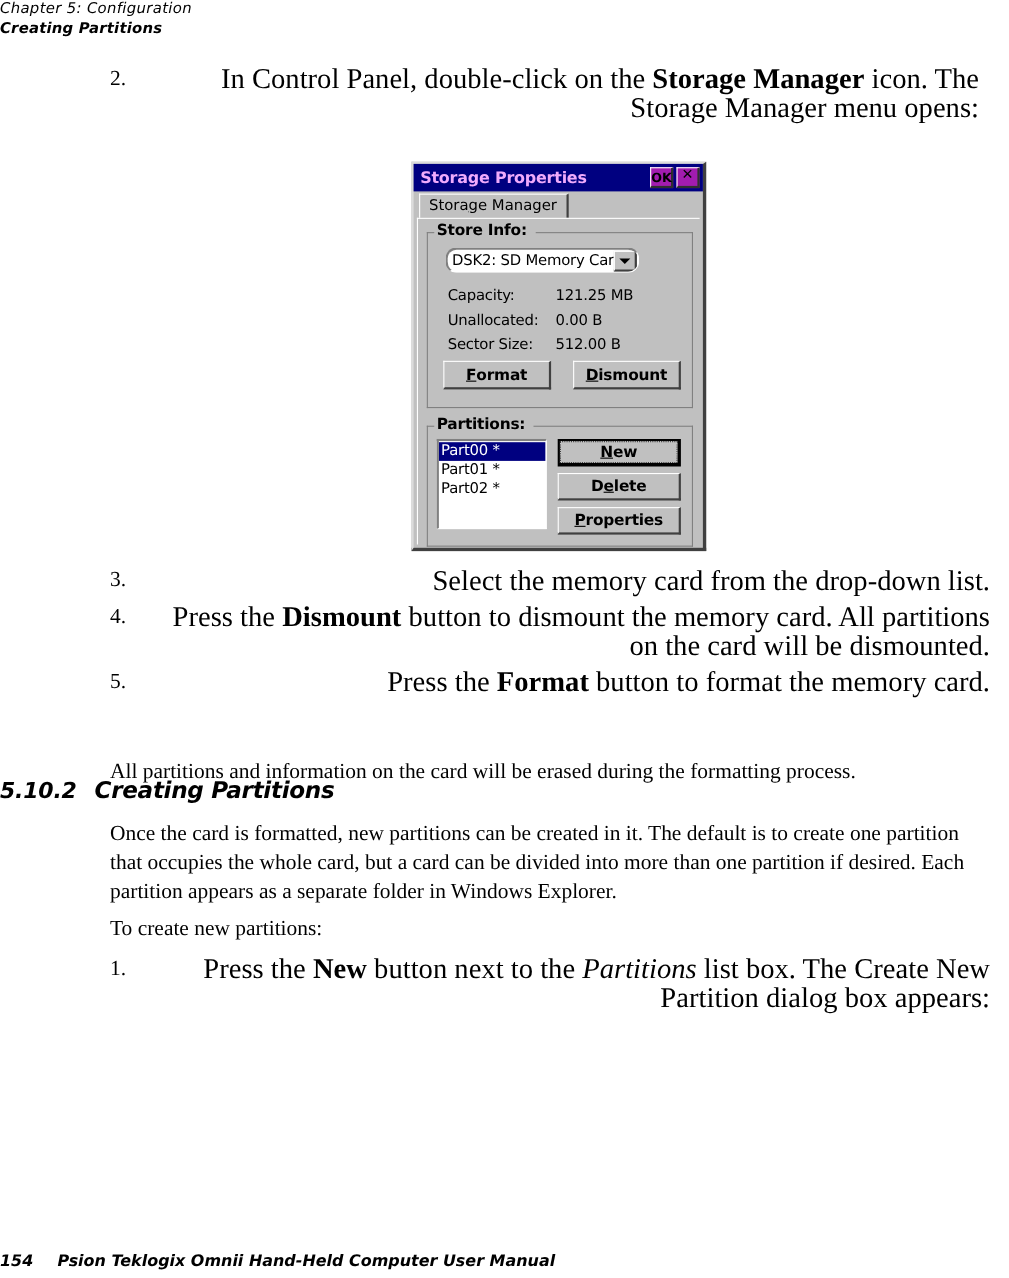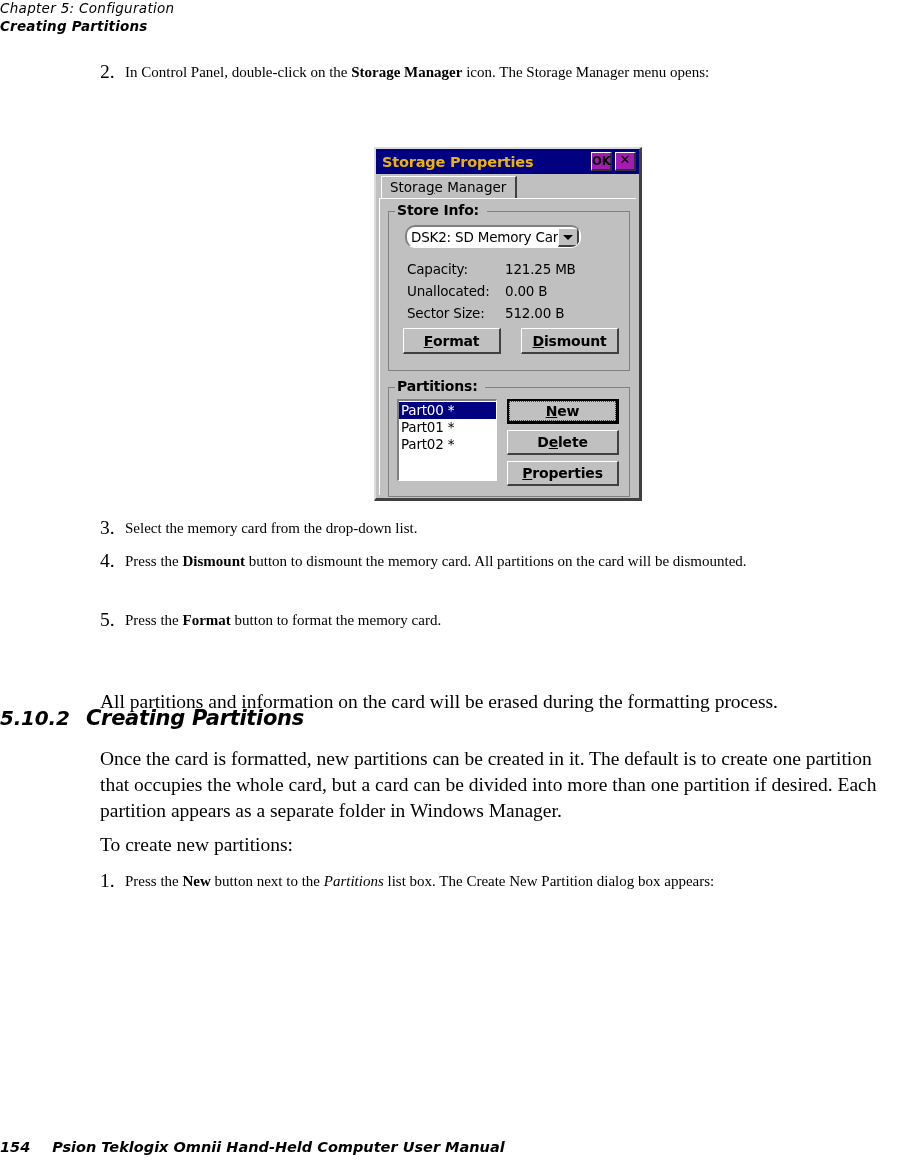"In Control Panel, double-click on" .step-body { font-size: 15px -> 26px; text-align: left -> right }
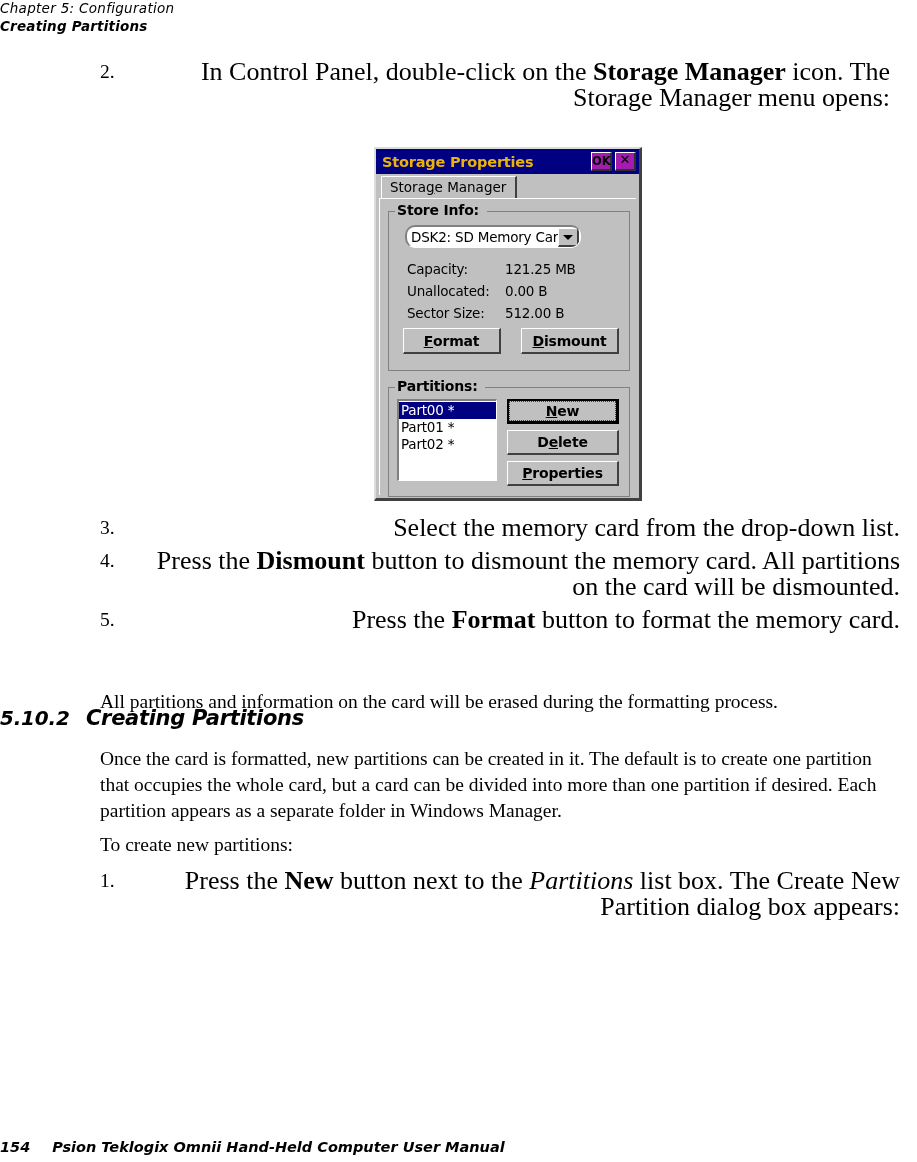"Storage Properties" .ce-title { color: #eab308 -> #f0abfc }
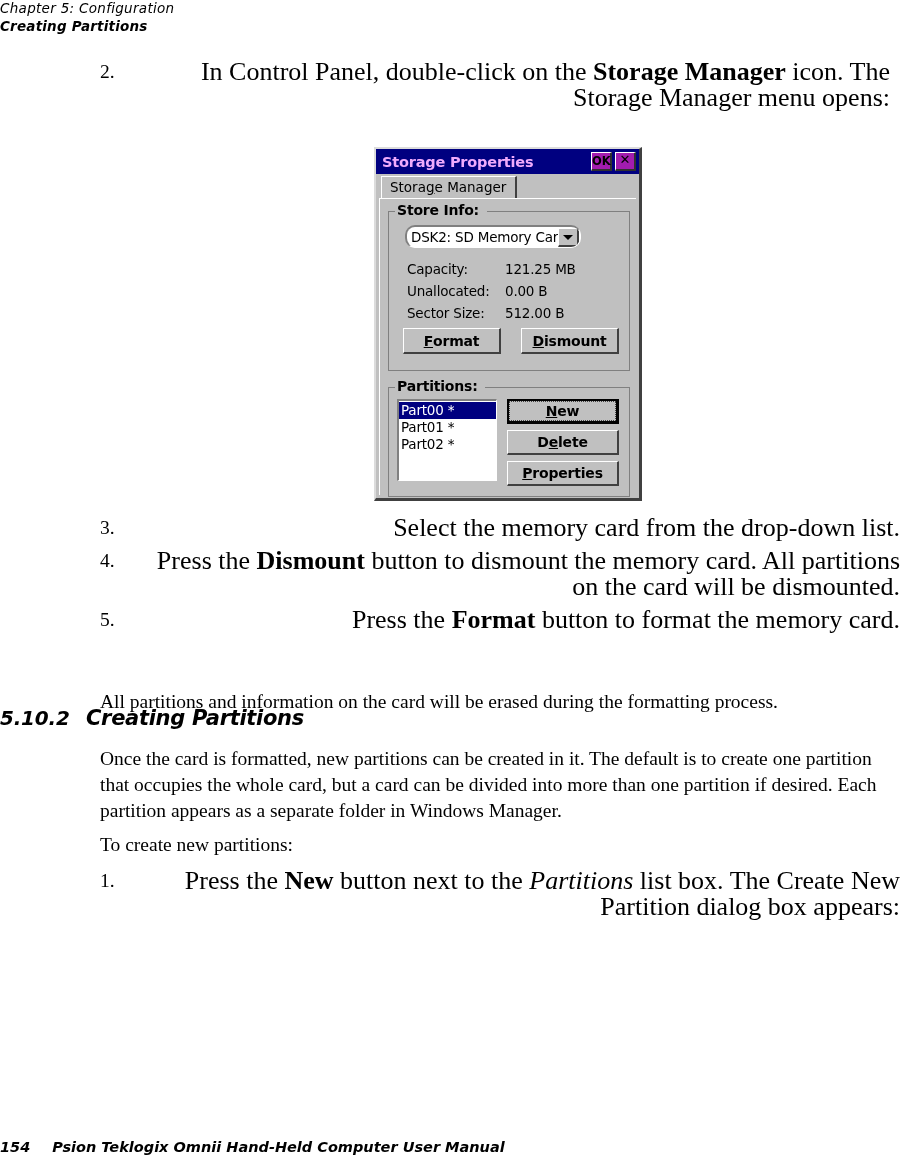"Once the card is formatted," div.para { text: Manager -> Explorer }
